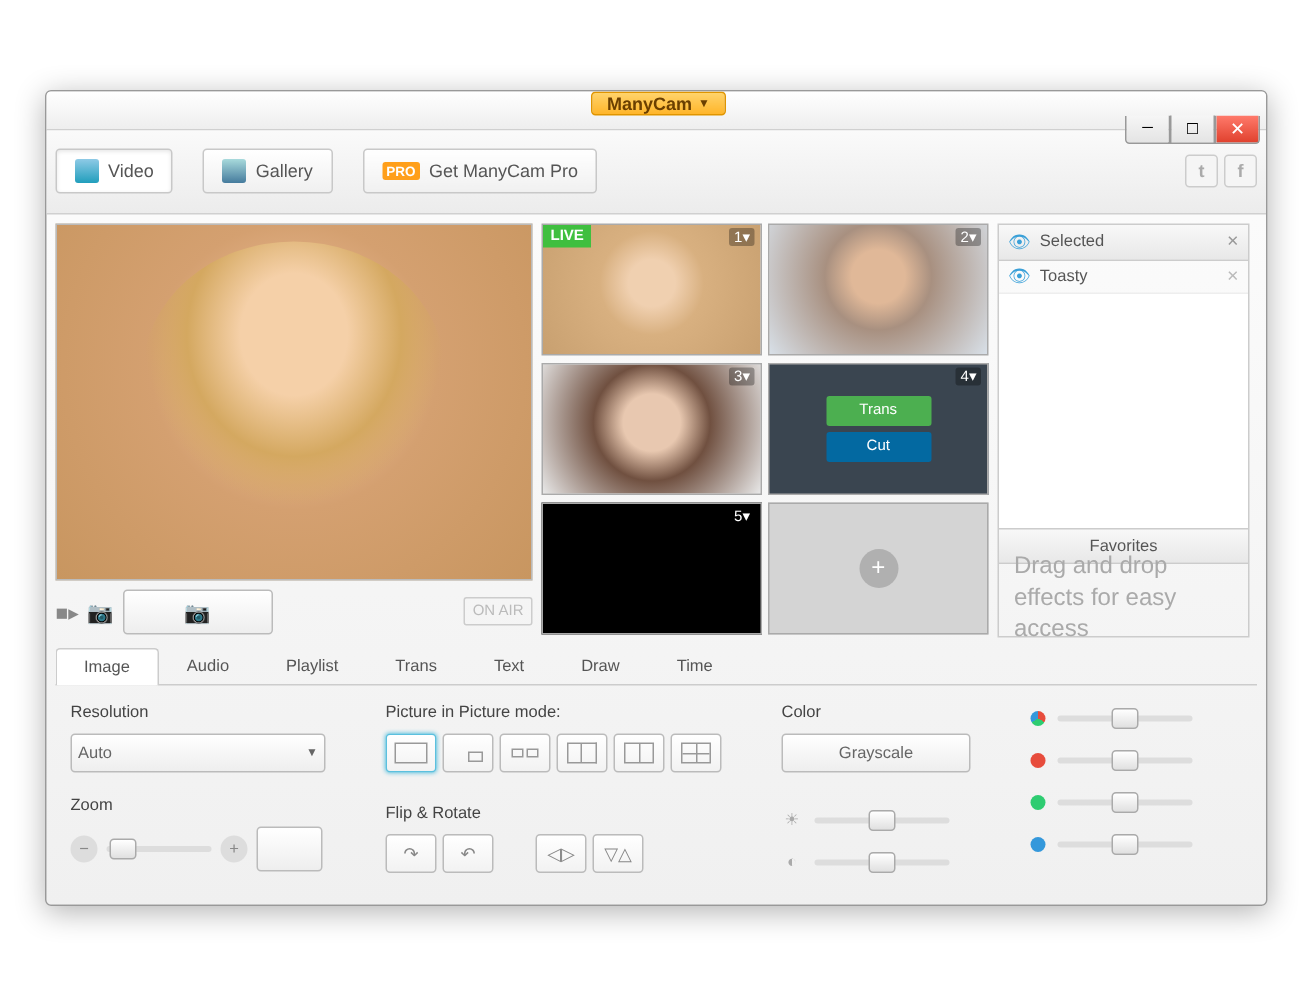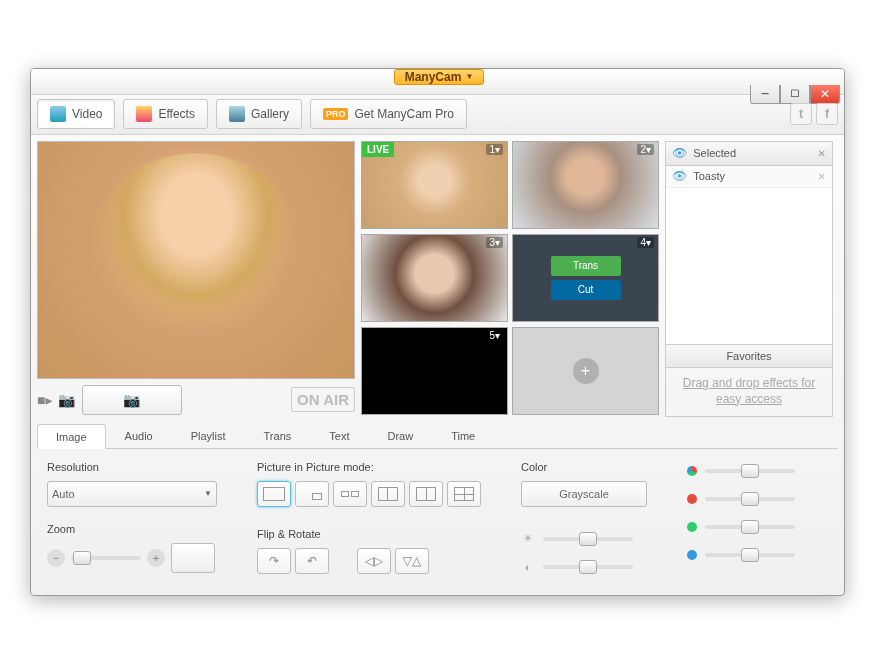"Video" .toolbar { gap: 8px -> 20px; height: 40px -> 56px }
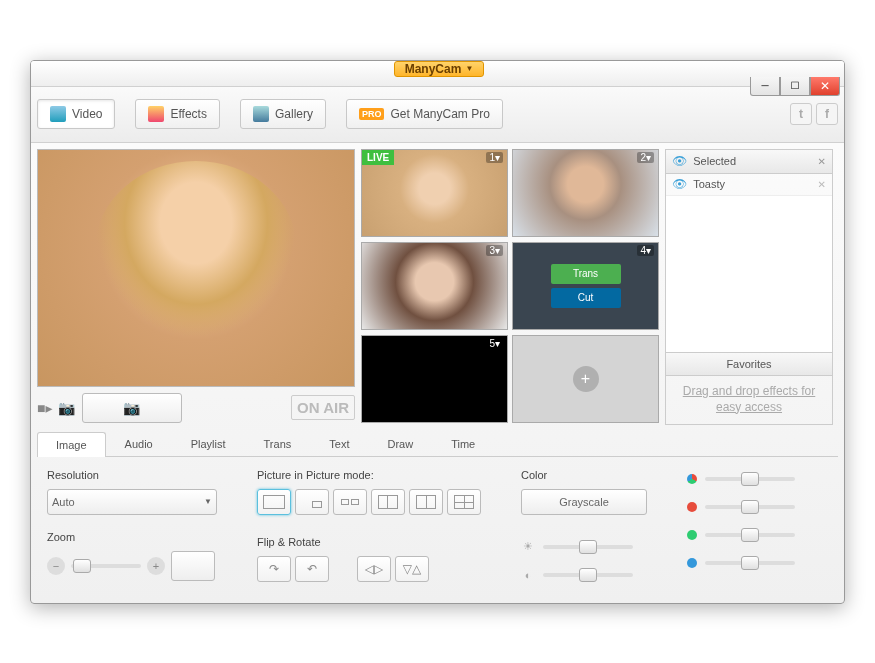"Effects" div.tool-btn { html: <div> <span></span> <span>Effects</span> </div> -> none }
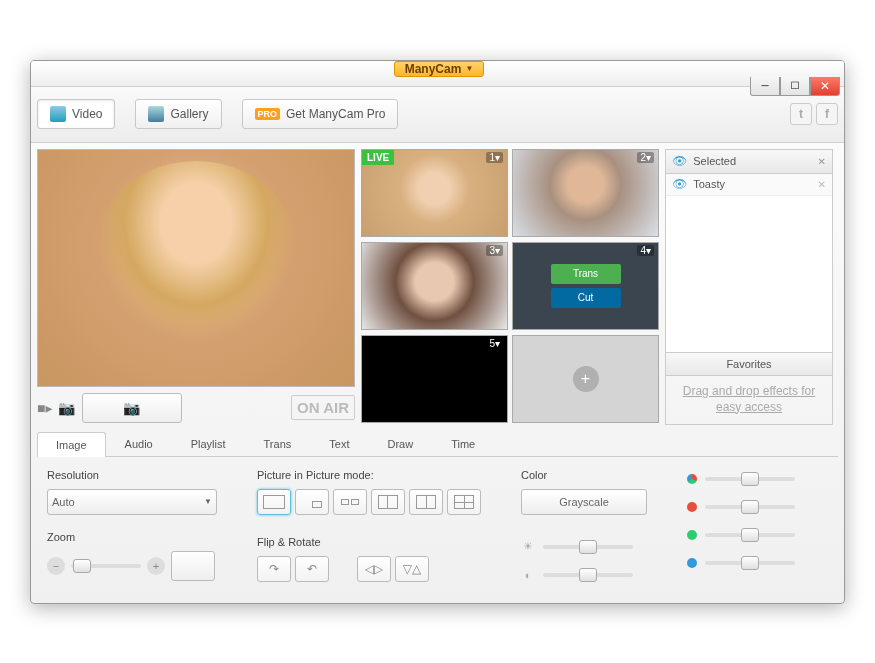"Drag and drop effects for" .side-fav-body { font-size: 12px -> 16px; text-align: center -> none; text-decoration: underline -> none }
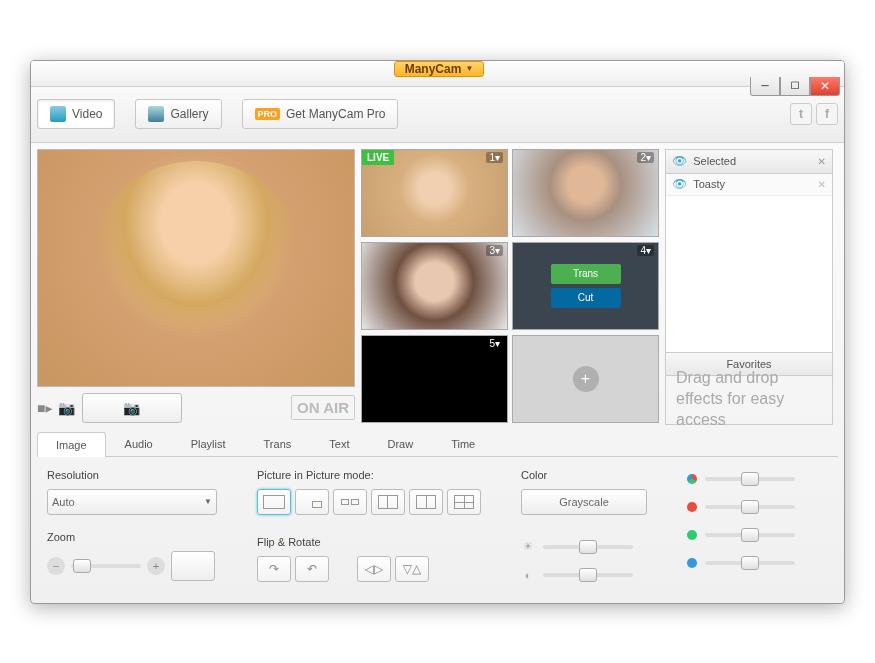"ON AIR" .onair { font-size: 15px -> 10px; font-weight: bold -> normal }
